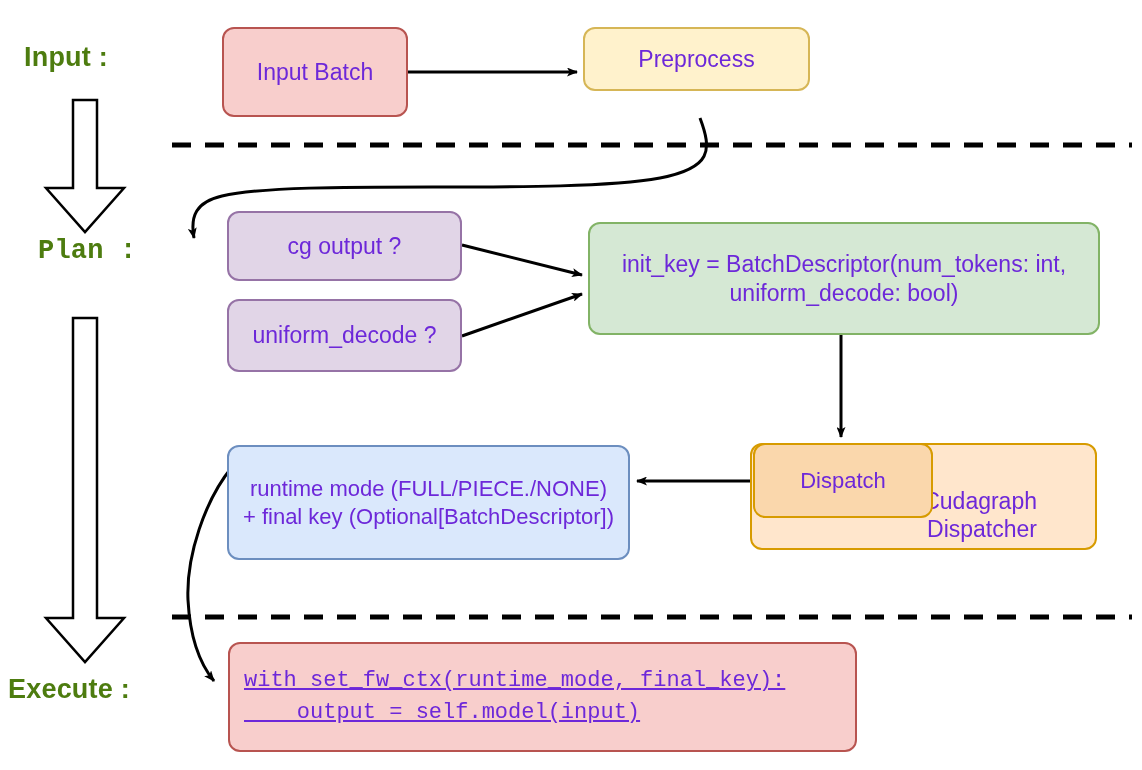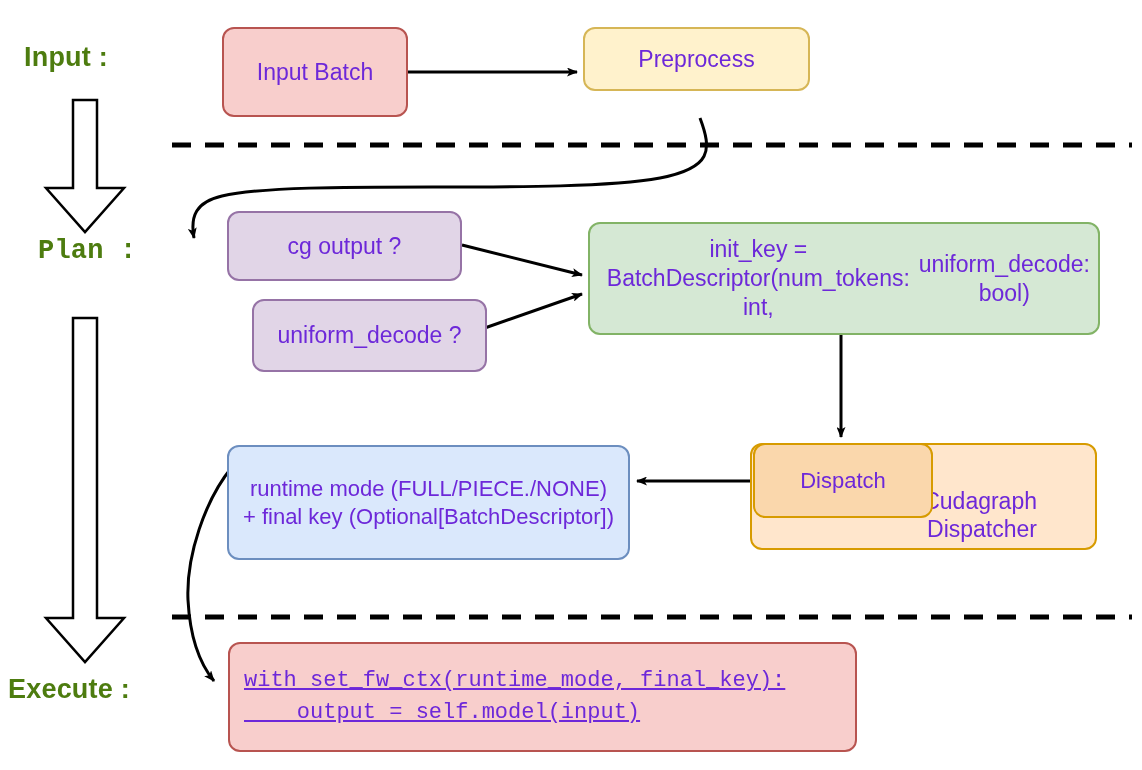"init_key = BatchDescriptor(num_tokens:" div.node { flex-direction: row -> column }
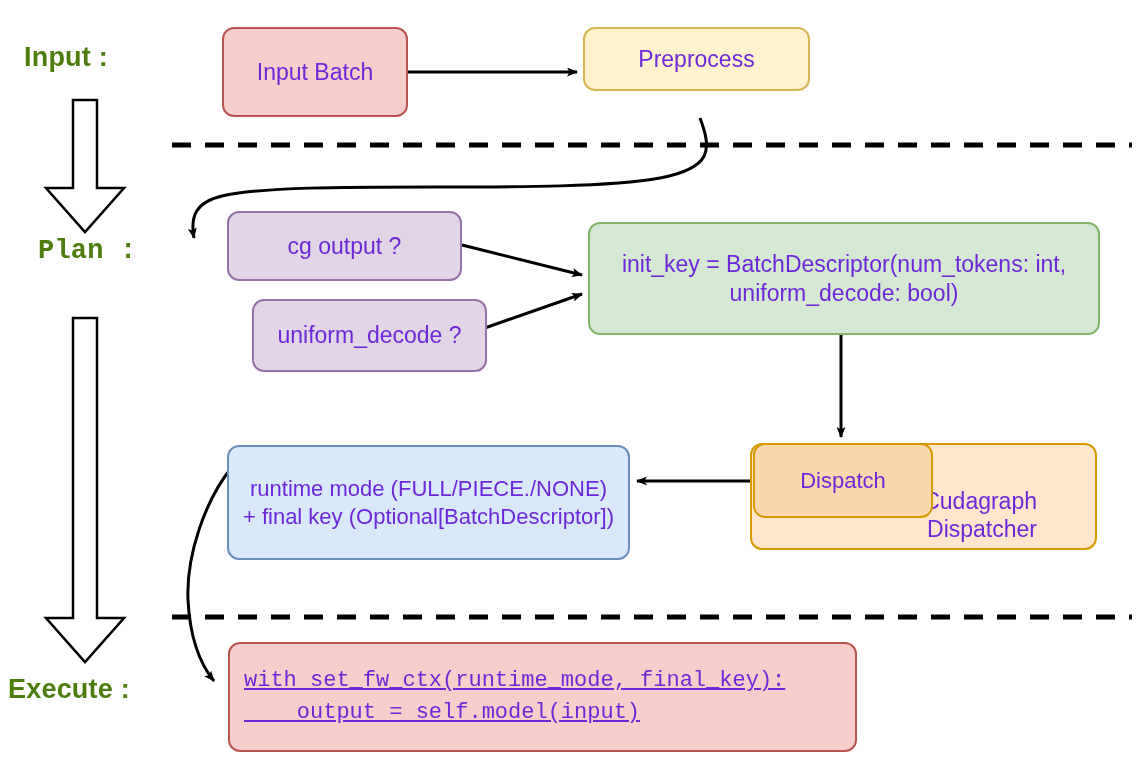"uniform_decode ?" div.node { margin-left: 25px -> none }
